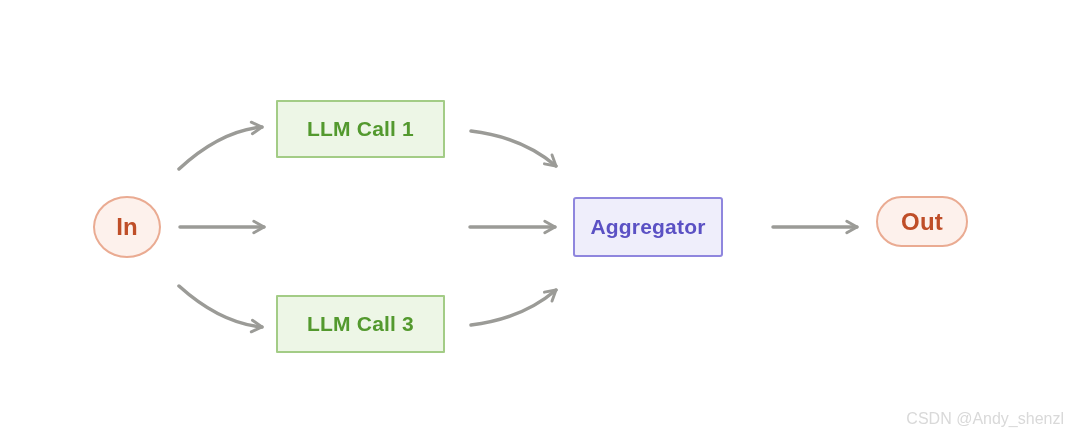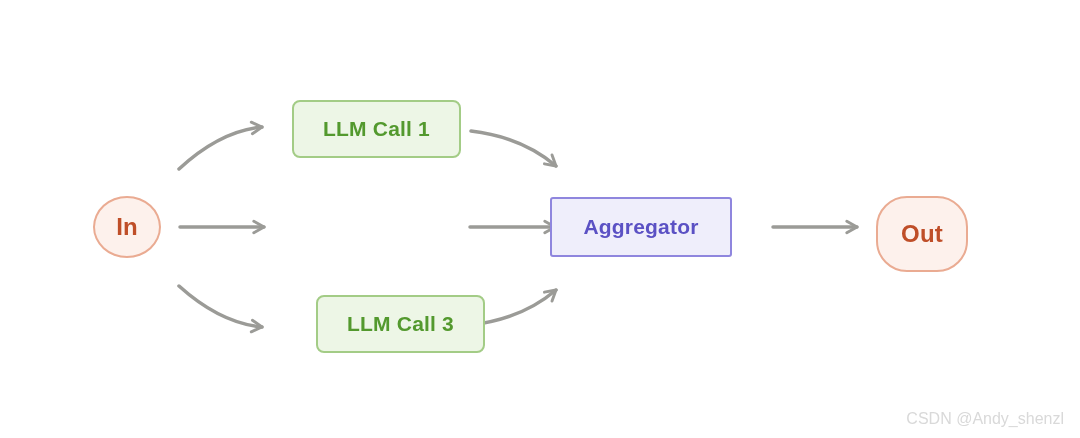"LLM Call 1" .llm-box { border-radius: 8px -> 1px; left: 292px -> 276px }
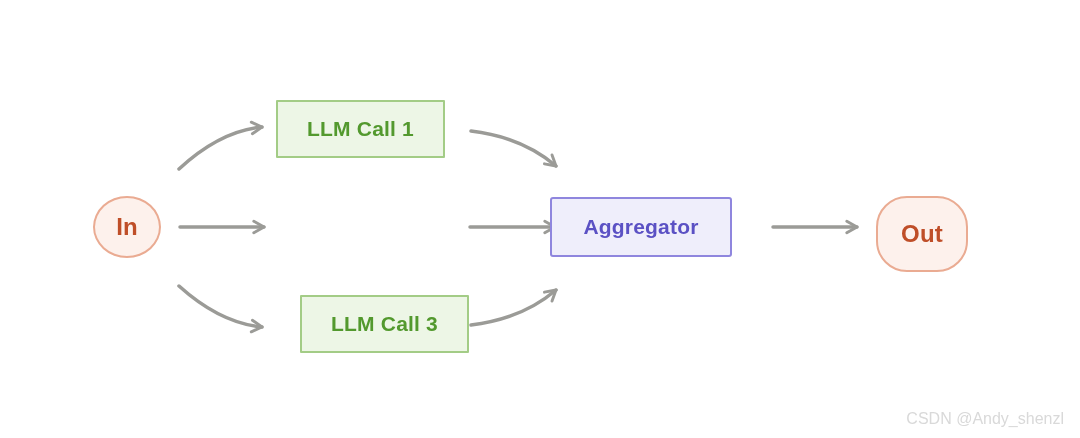"Aggregator" .agg-box { left: 550px -> 573px; width: 182px -> 150px }
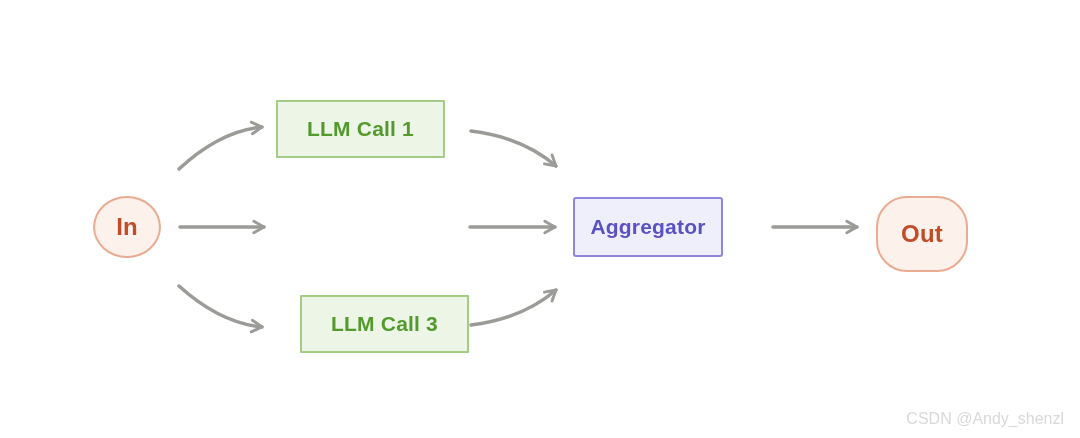"Out" .out-node { height: 76px -> 51px }
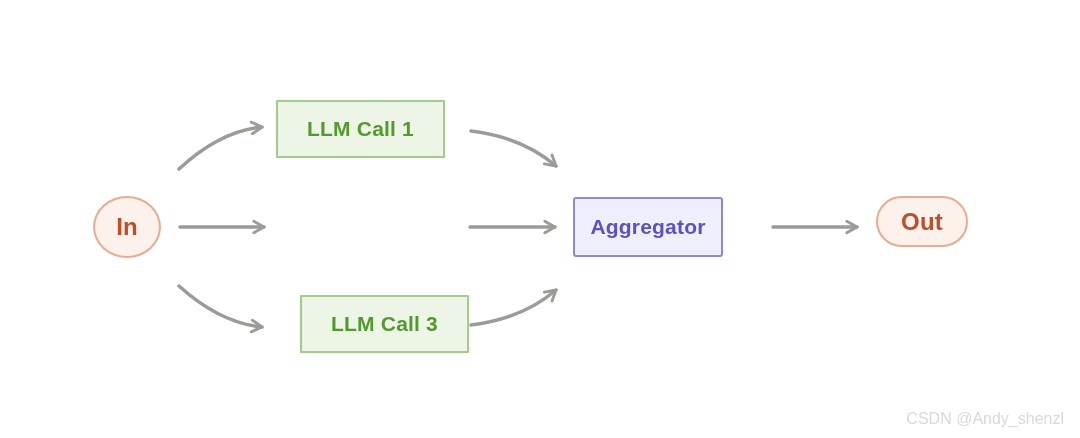"LLM Call 3" .llm-3 { margin-left: 24px -> none }
